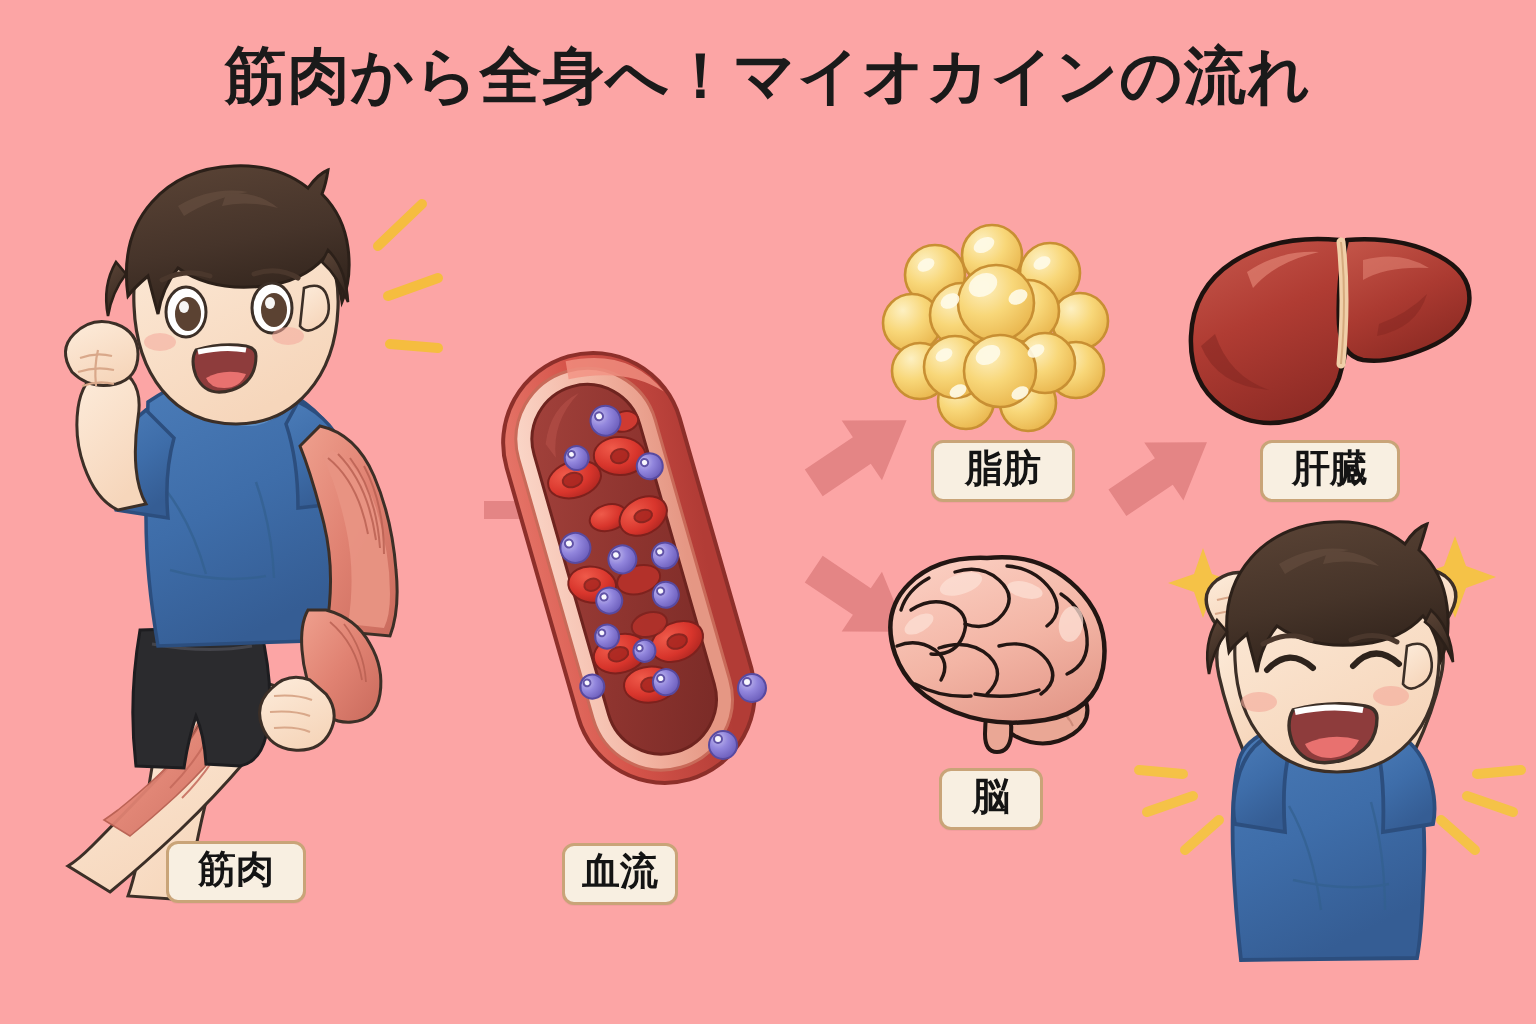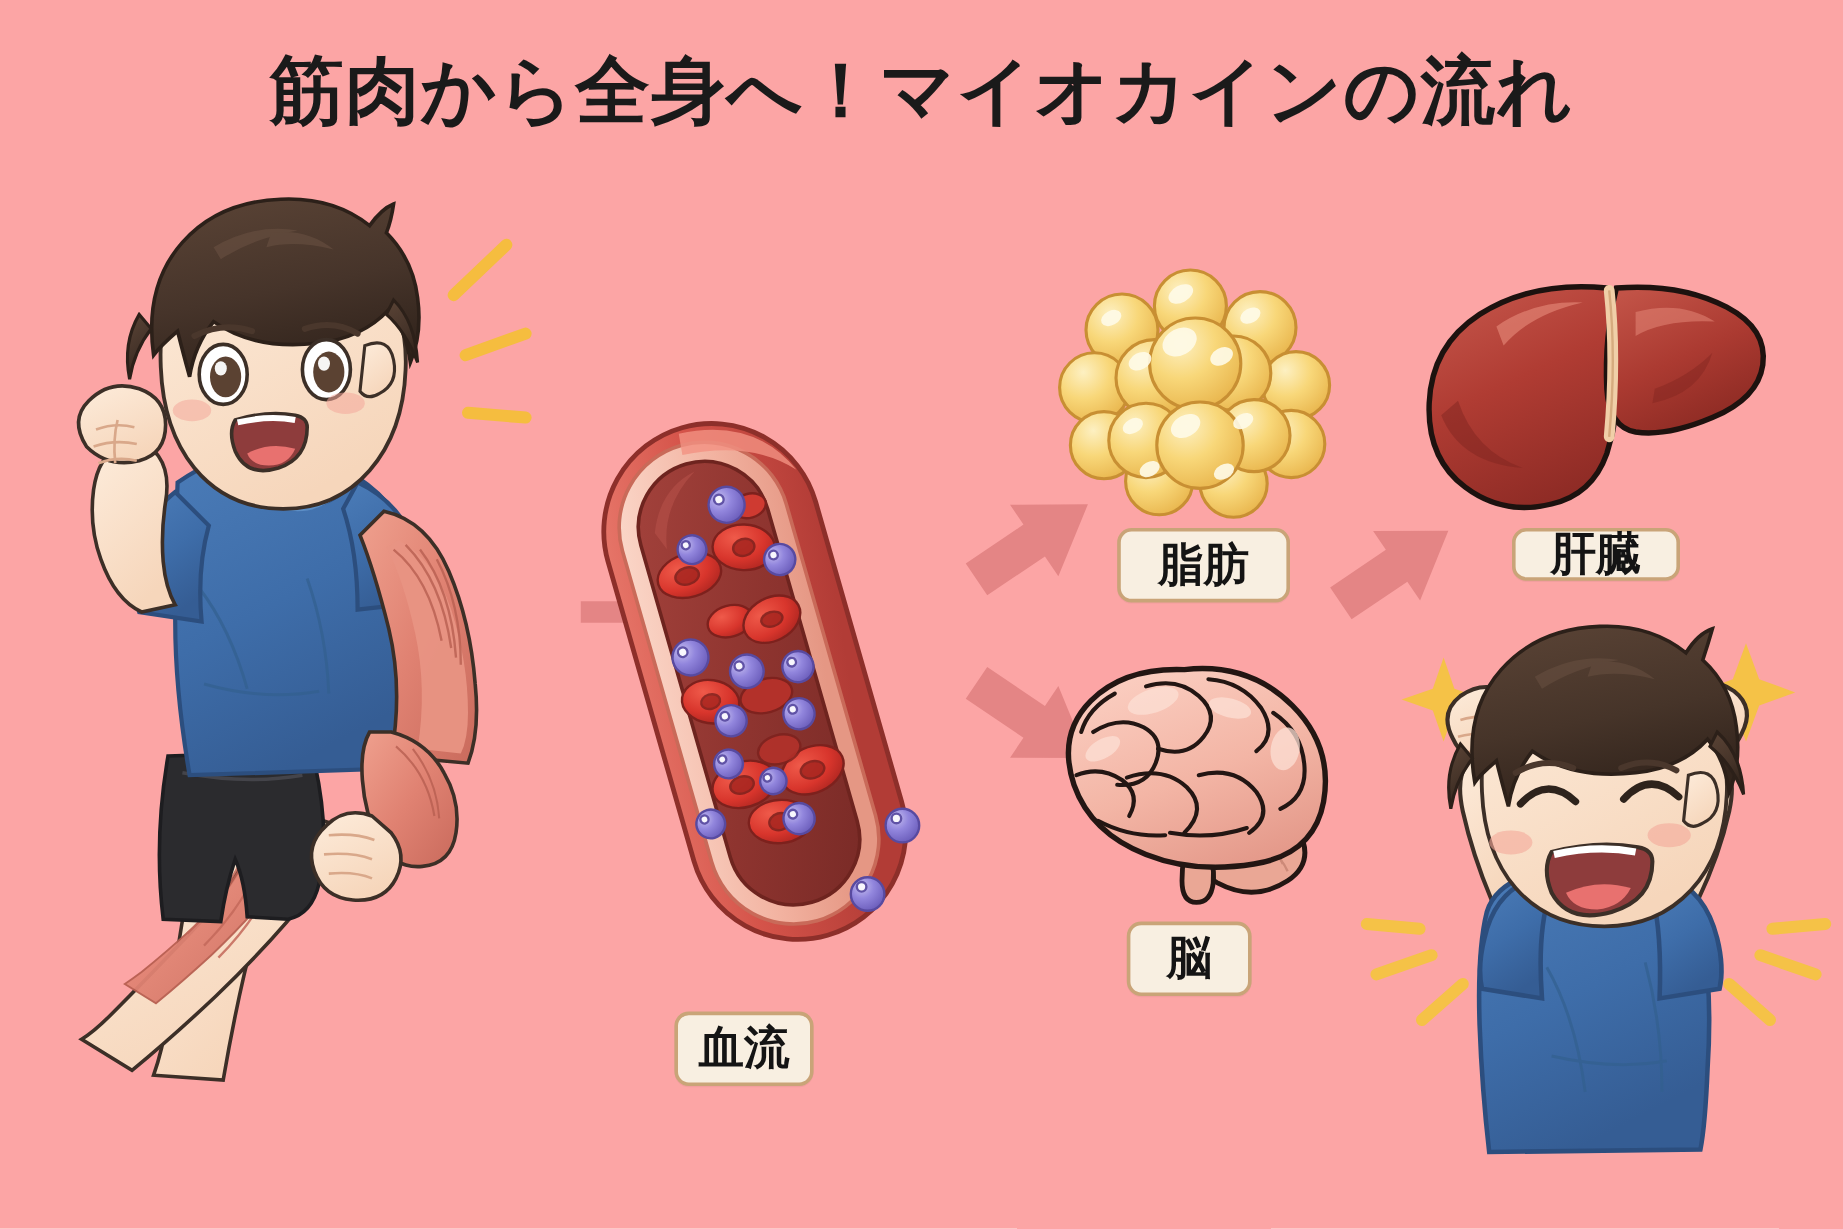"脂肪" .chip span { font-family: none -> Liberation Mono, monospace }
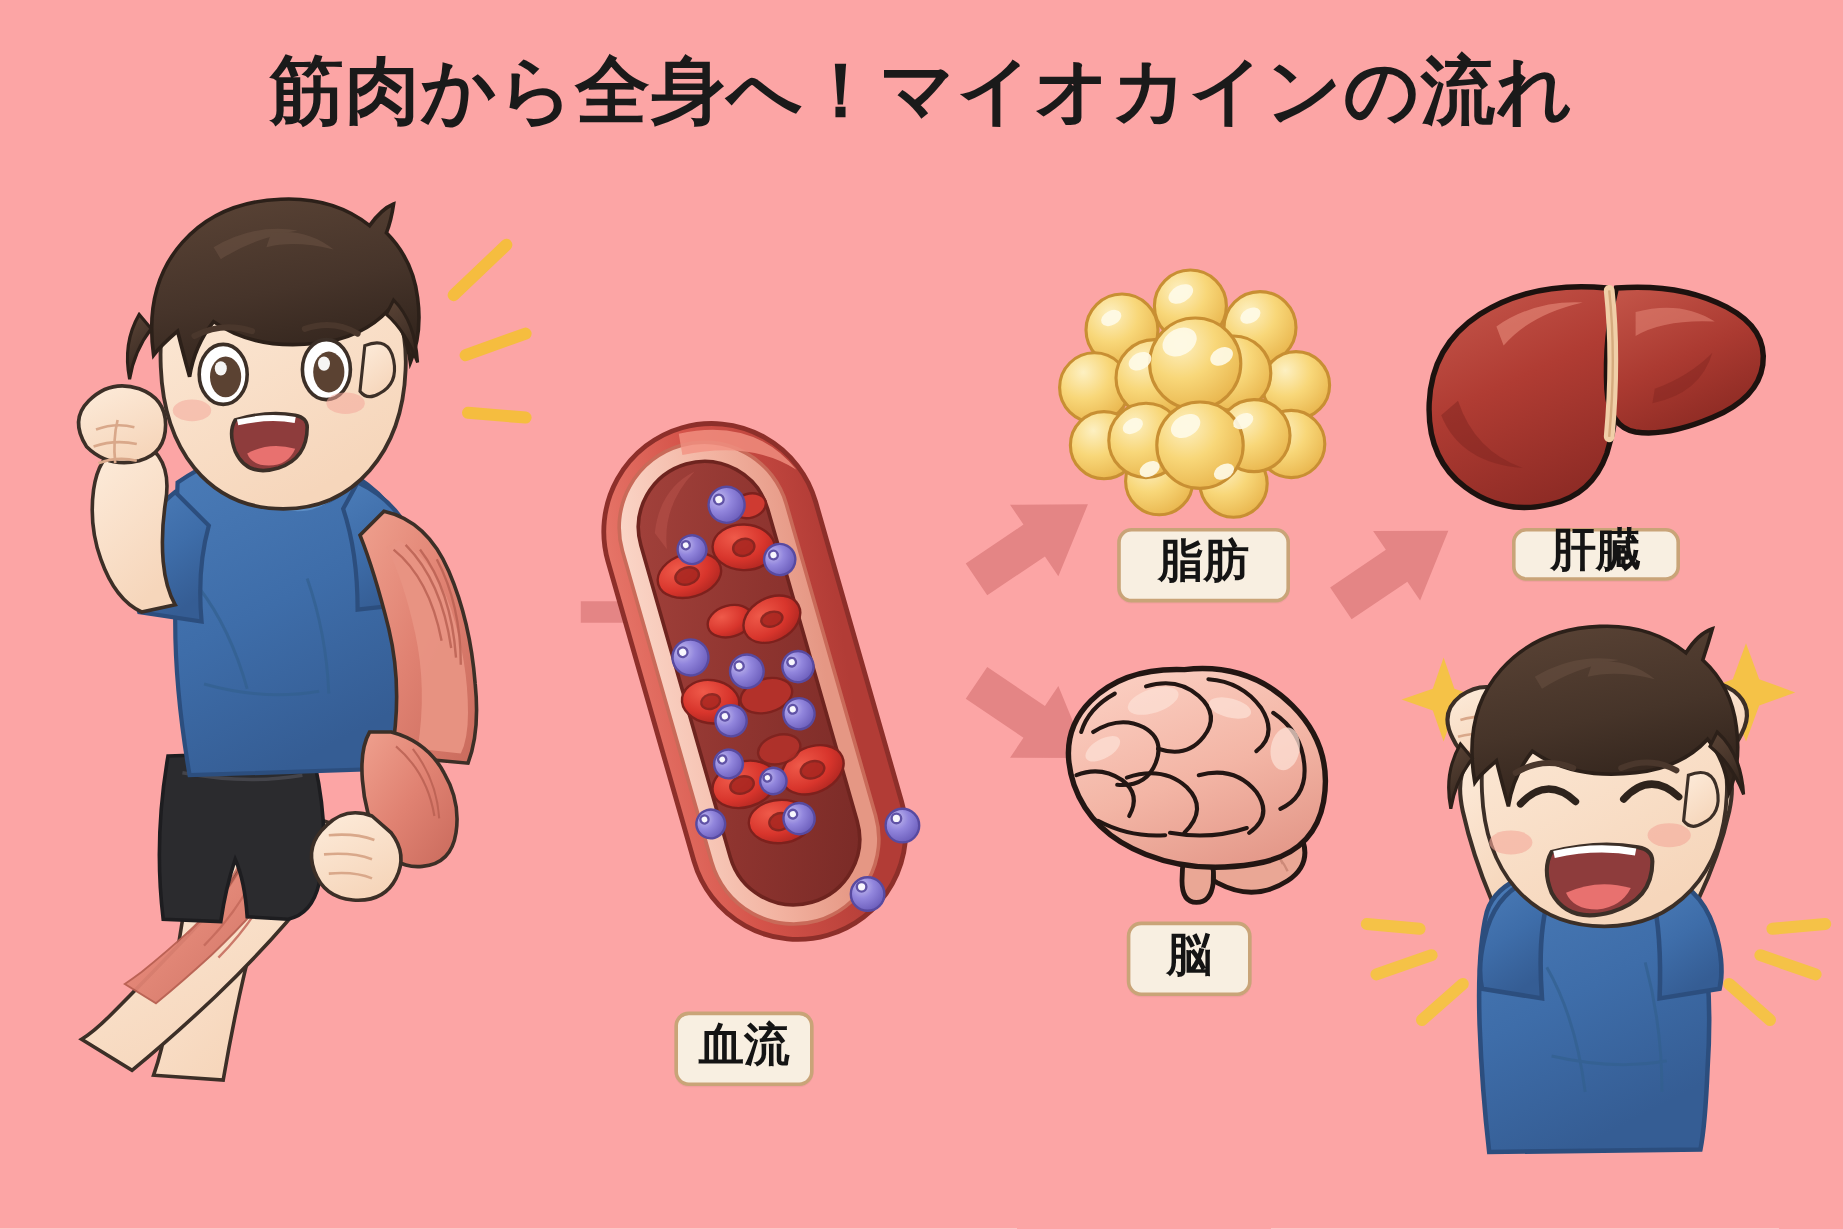"肝臓" #chip-liver { height: 44px -> 62px }
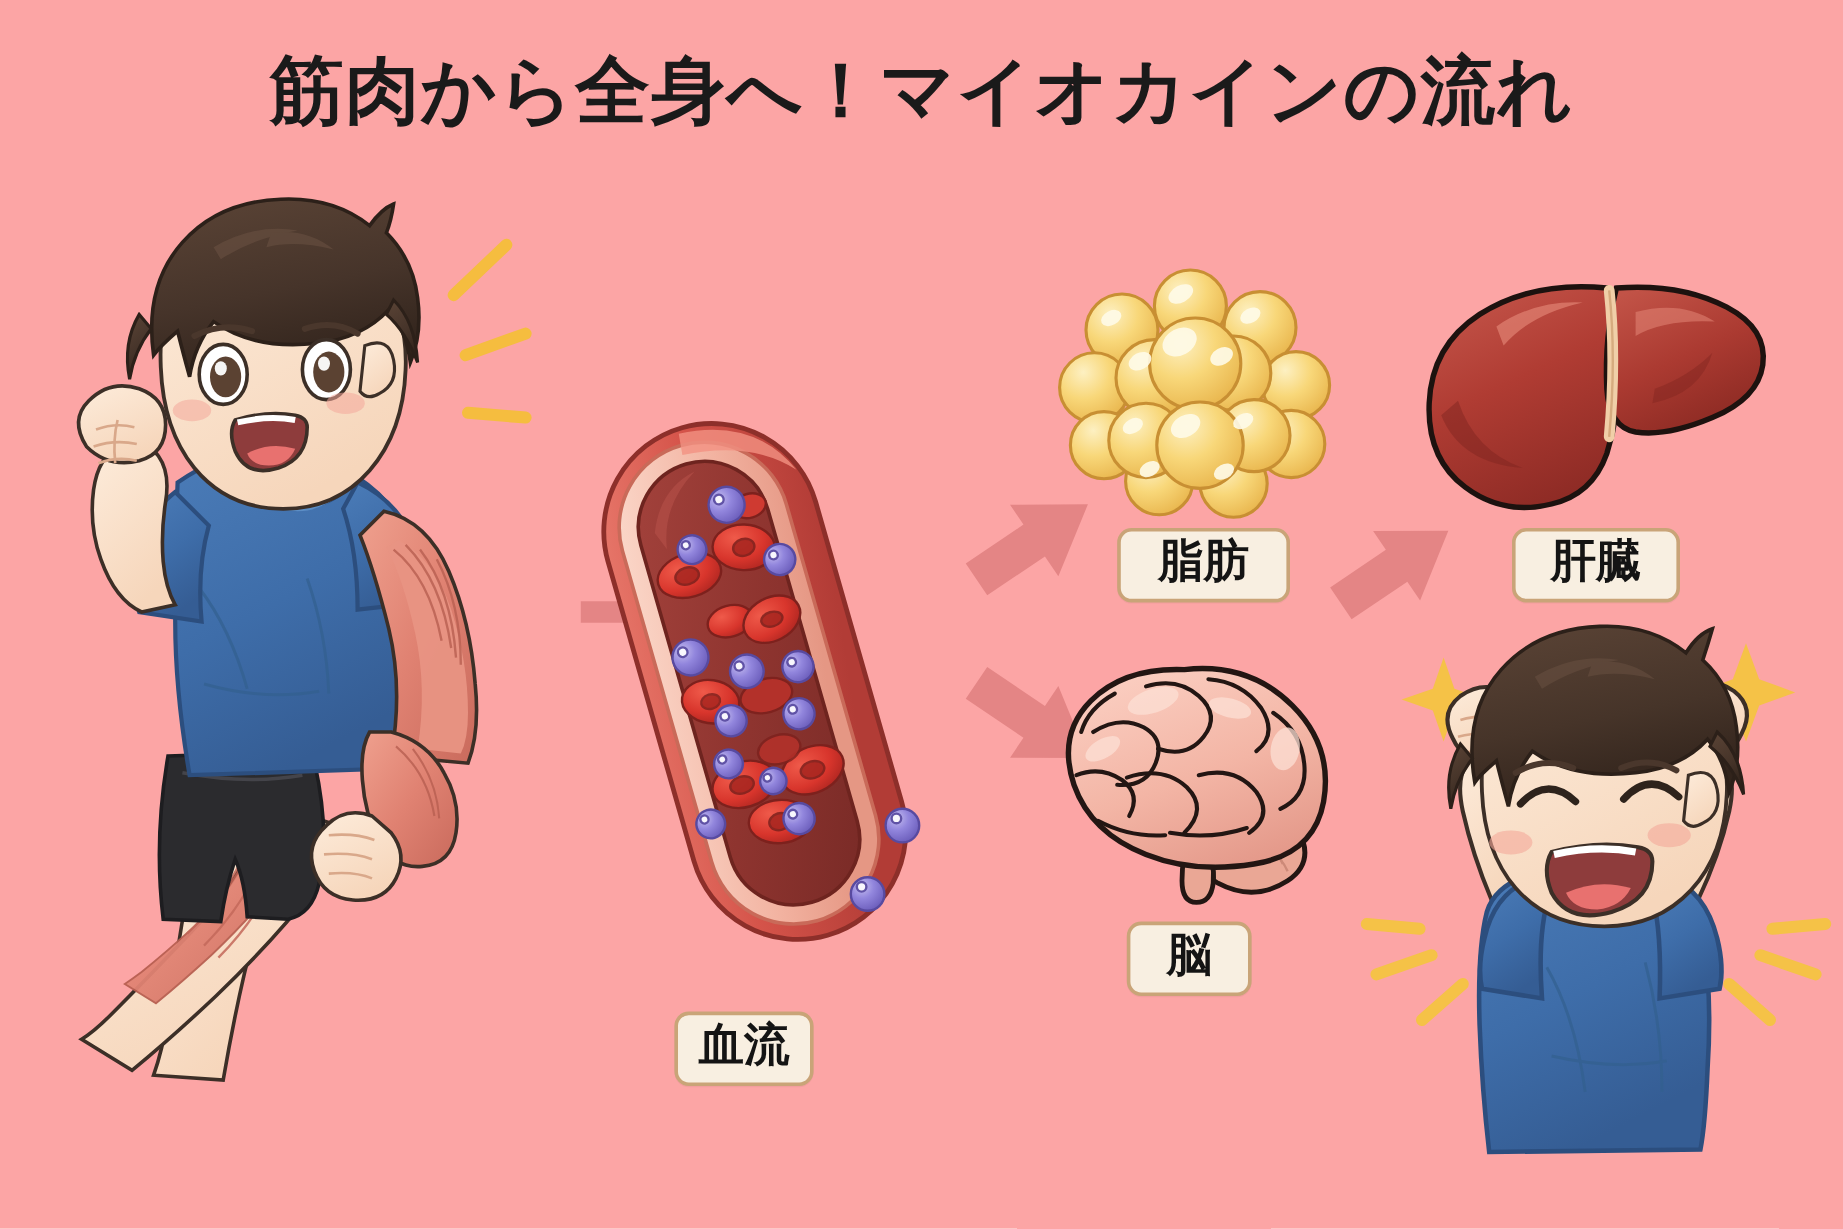"筋肉" div.chip { html: none -> <div> <span>筋肉</span> </div> }
